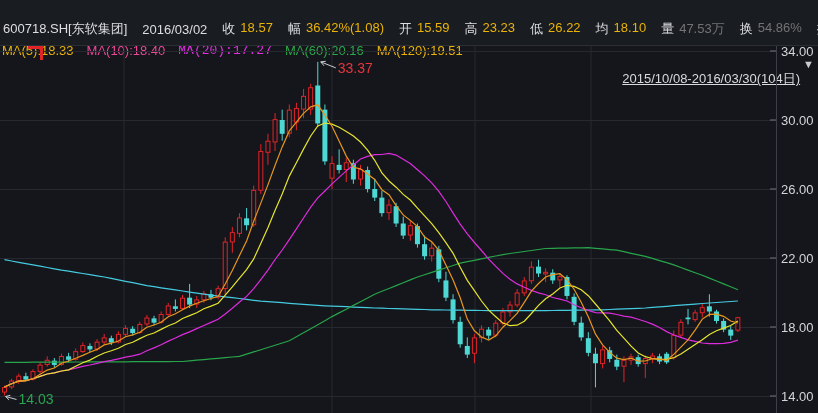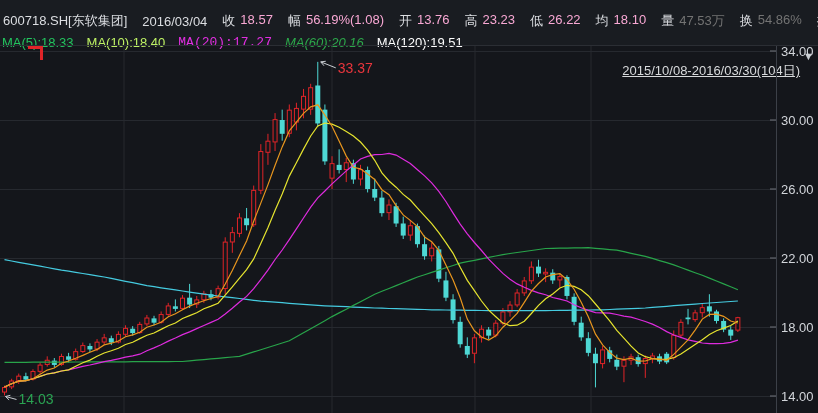"600718.SH[东软集团]" .row1 { padding: 10px 0 0 3px -> 18px 0 0 3px }
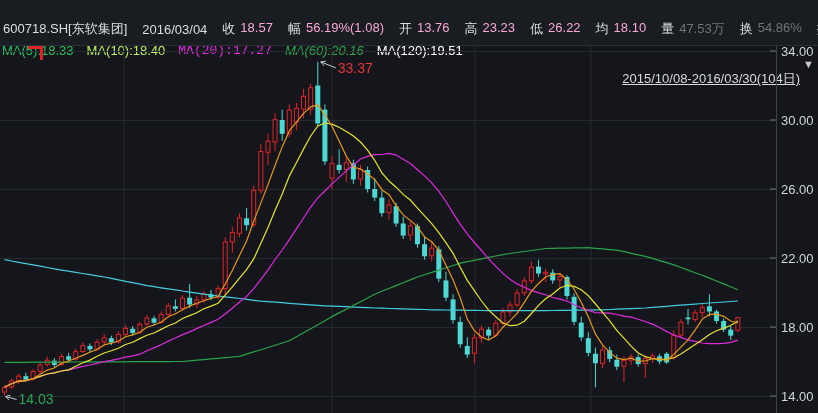"2016/03/04" span { text: 2016/03/04 -> 2016/03/02 }
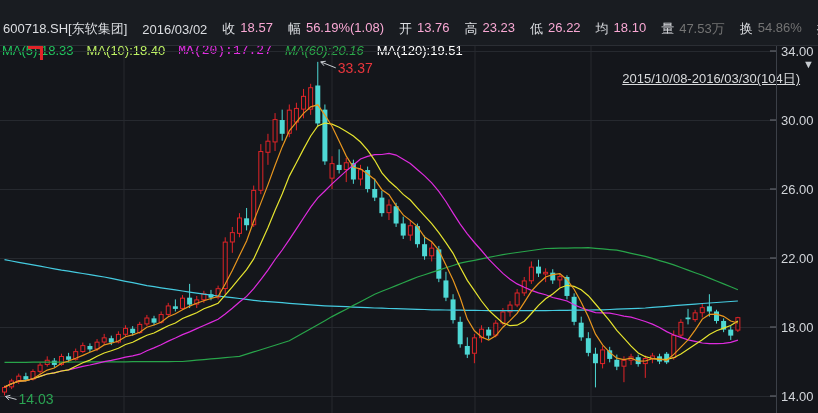"18.57" .val-red { color: #f9a8d4 -> #eab308 }
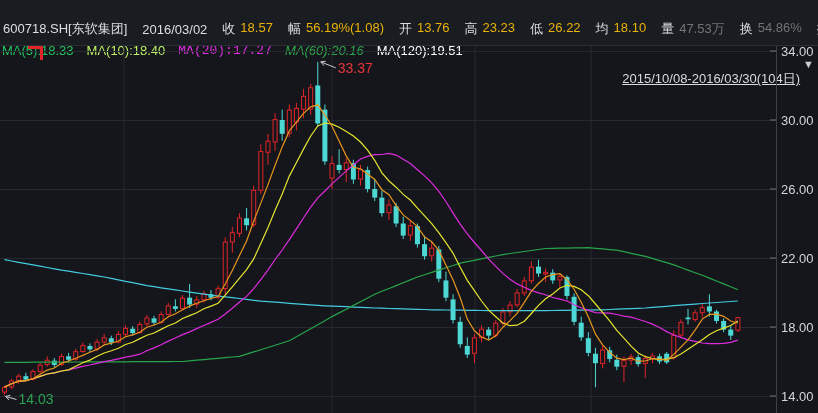"56.19%(1.08)" span.val-red { text: 56.19% -> 36.42% }
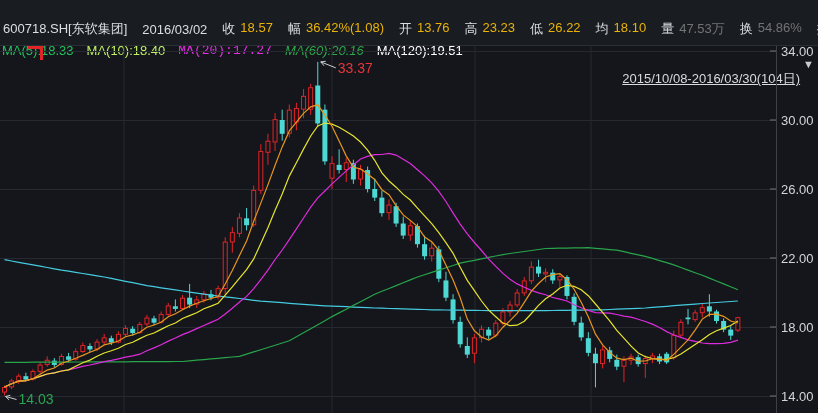"13.76" span.val-red { text: 13.76 -> 15.59 }
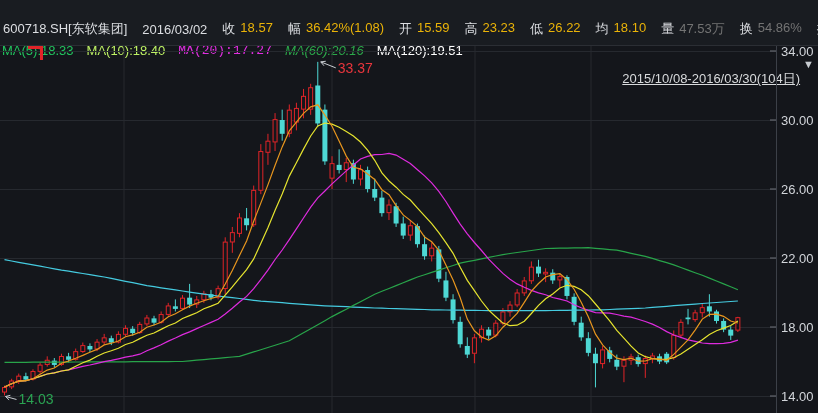"MA(5):18.33" span.ma-item { color: #22c55e -> #eab308 }
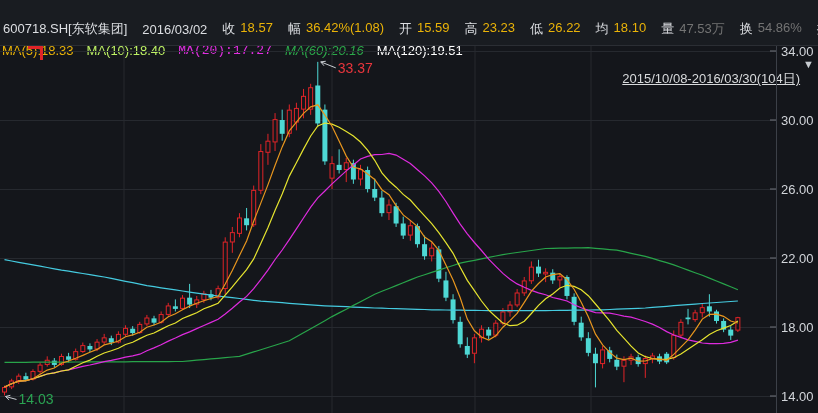"MA(10):18.40" span.ma-item { color: #bef264 -> #ec4899 }
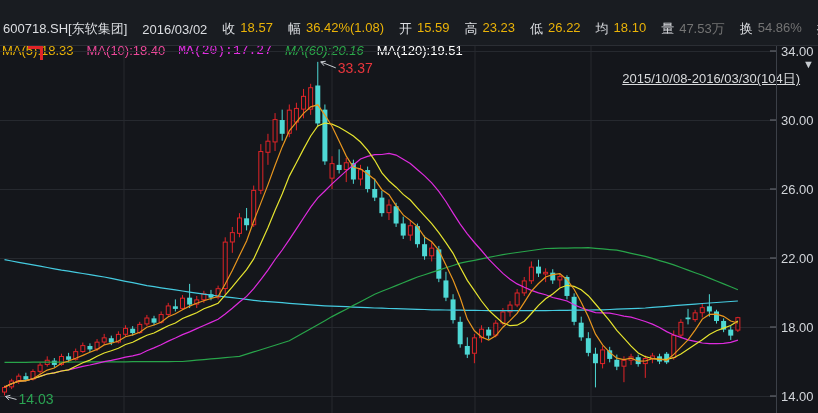"MA(60):20.16" span.ma-item { font-style: italic -> none }
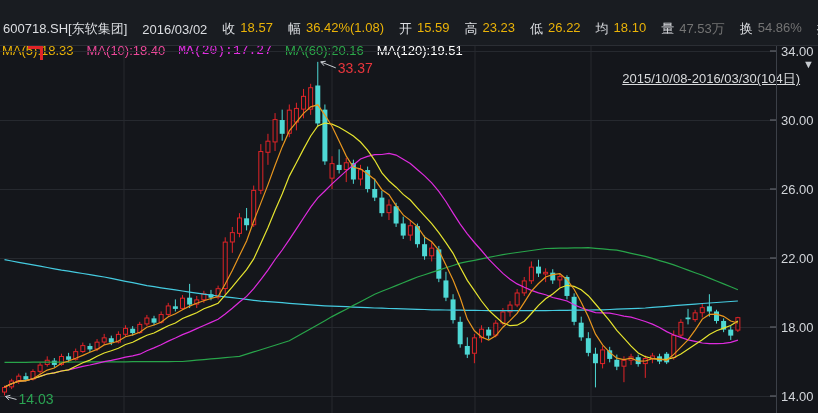"MA(120):19.51" span.ma-item { color: #ffffff -> #eab308 }
